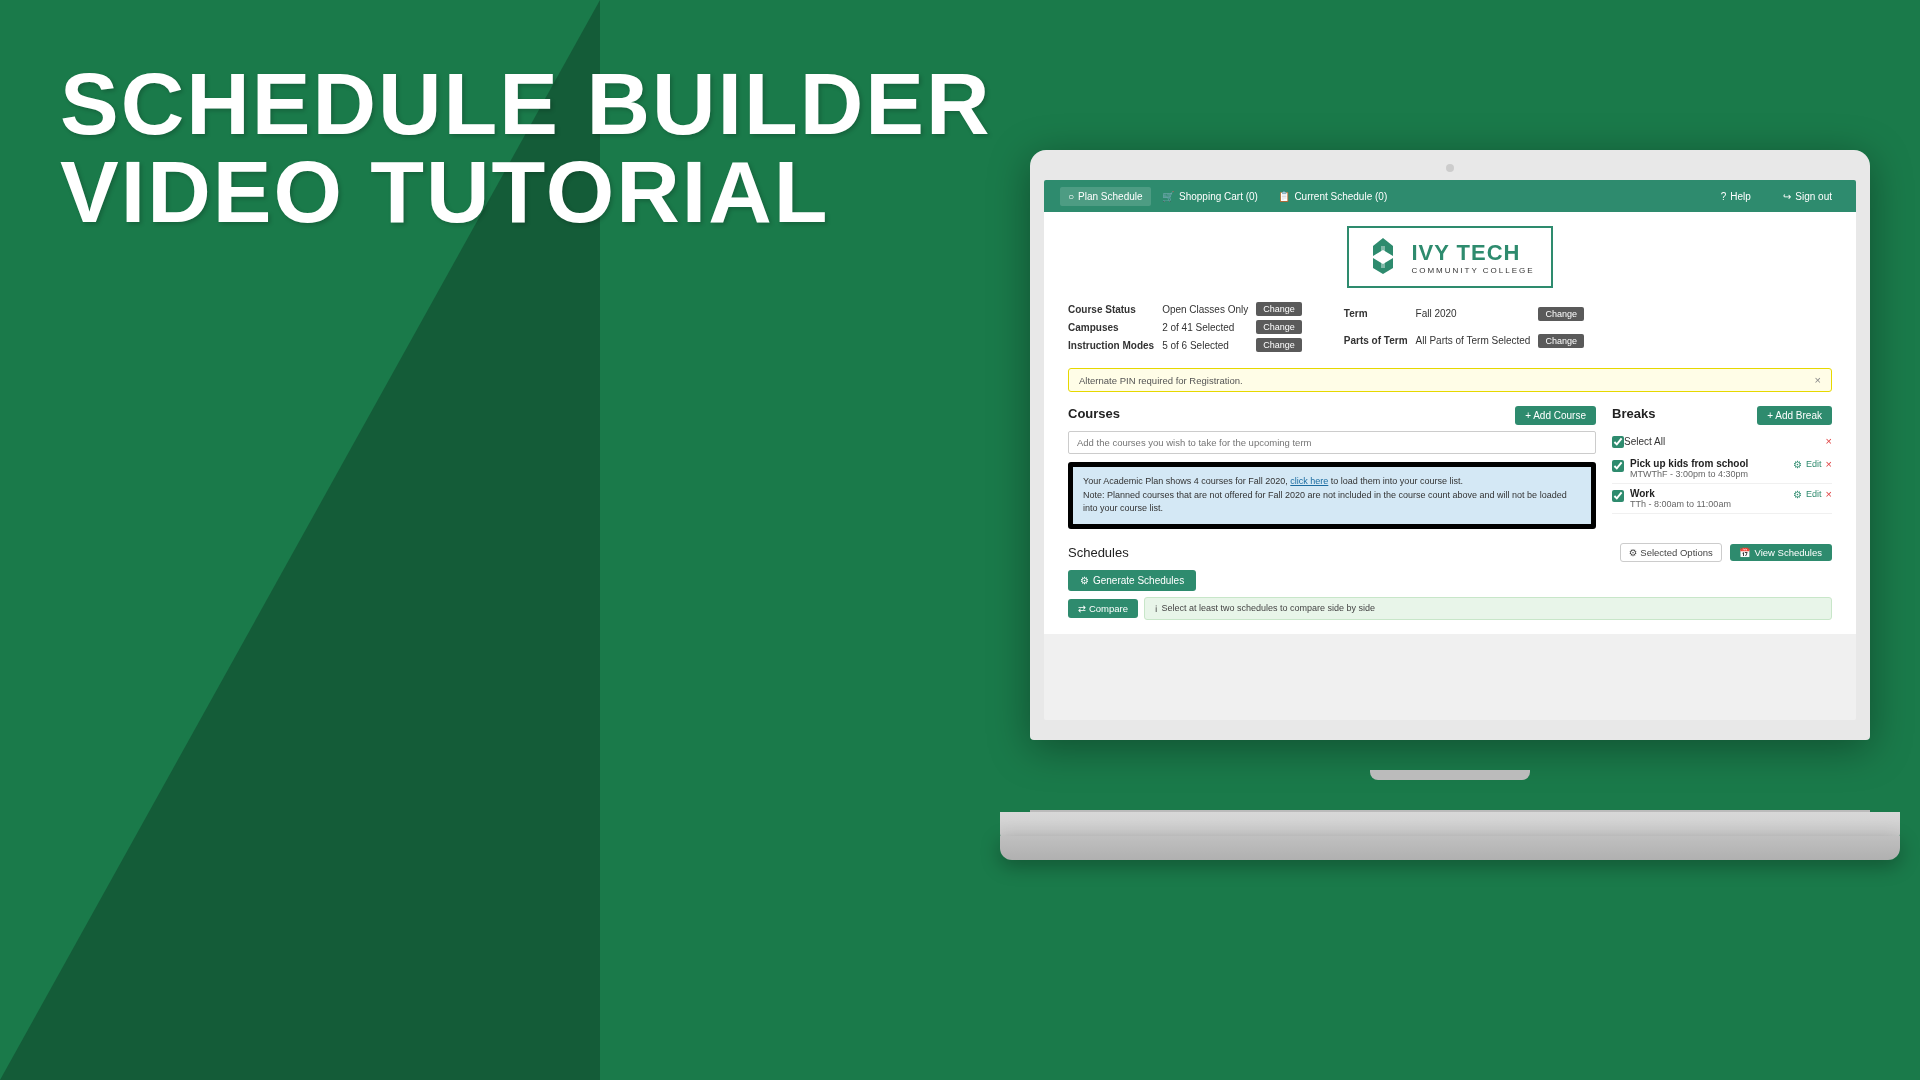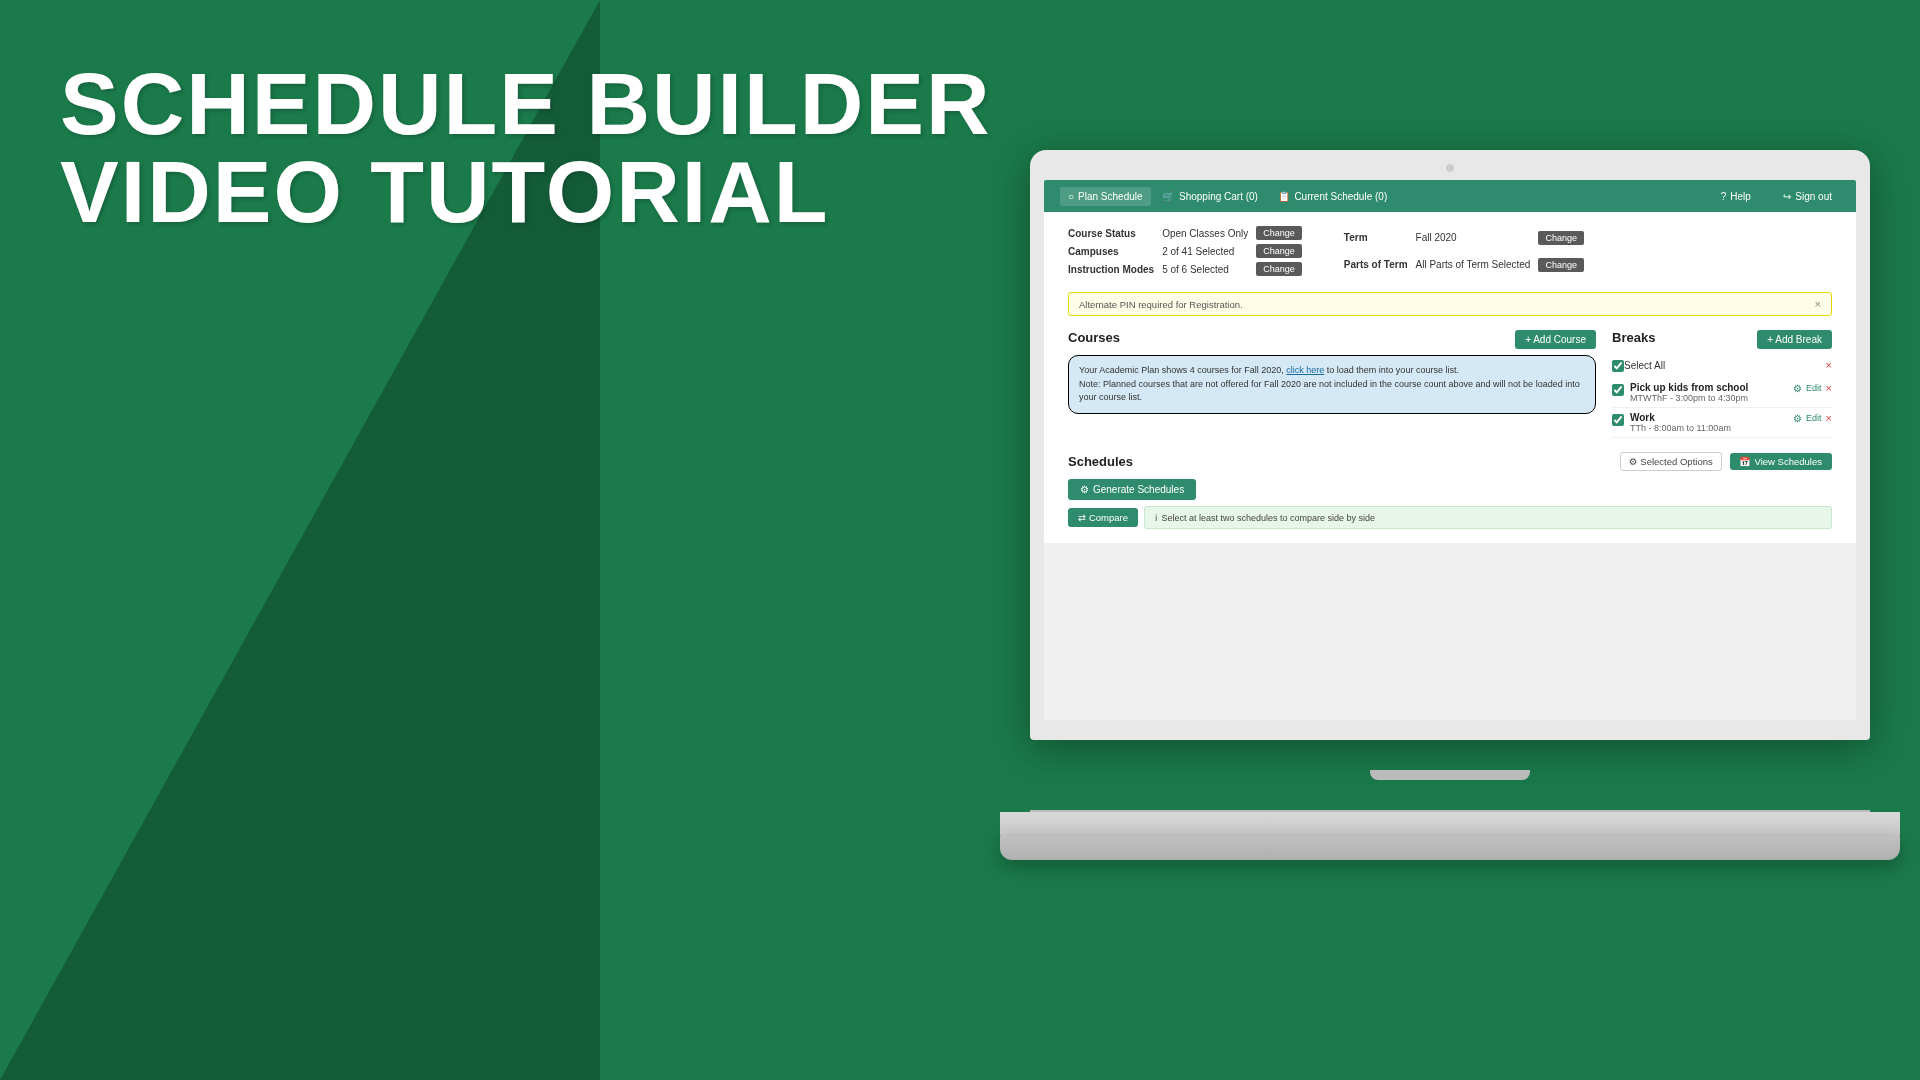"IVY TECH" div.logo-area { html: none -> <div> <div> <svg> <path></path> <path></path> <rect></rect> </svg> <div> <span> <span>IVY</span> <span>TECH</span> </span> <span>COMMUNITY COLLEGE</span> </div> </div> </div> }
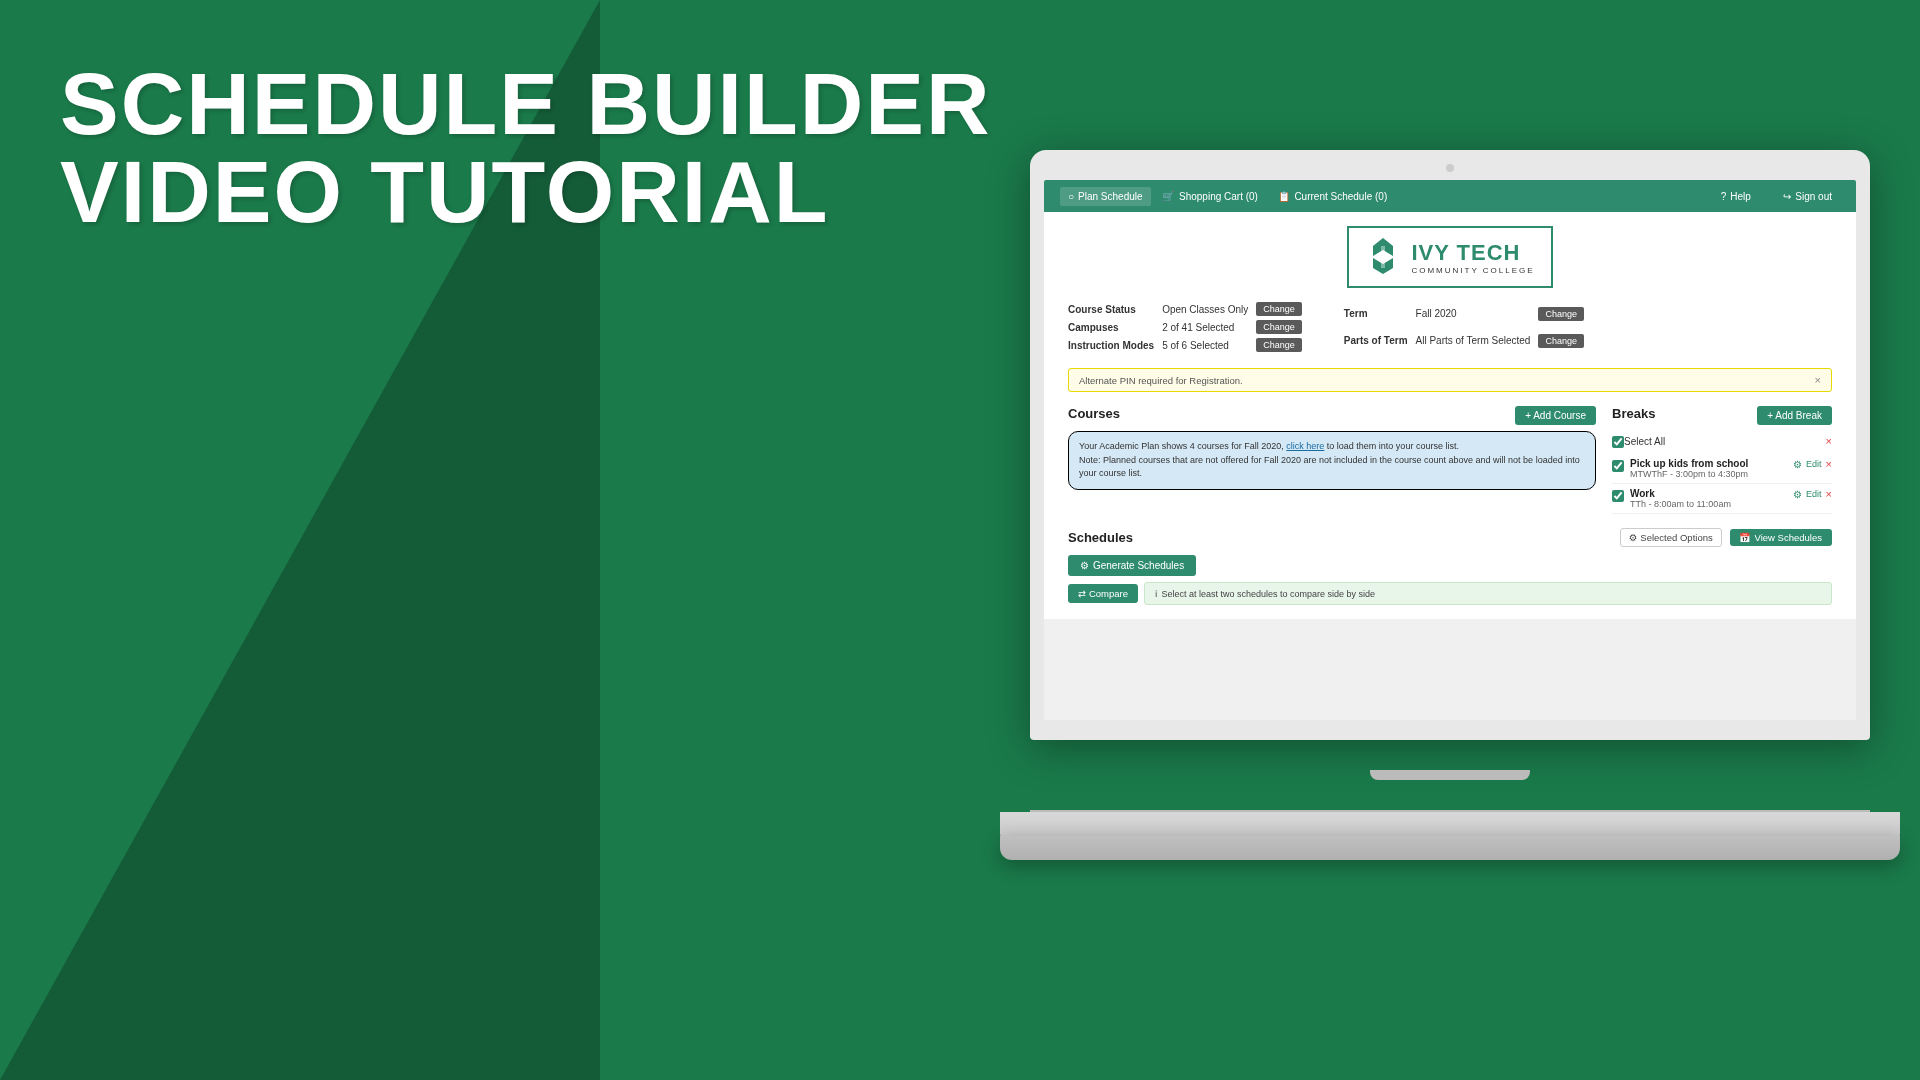"Add the courses you wish" input.courses-input { html: none -> <input> }
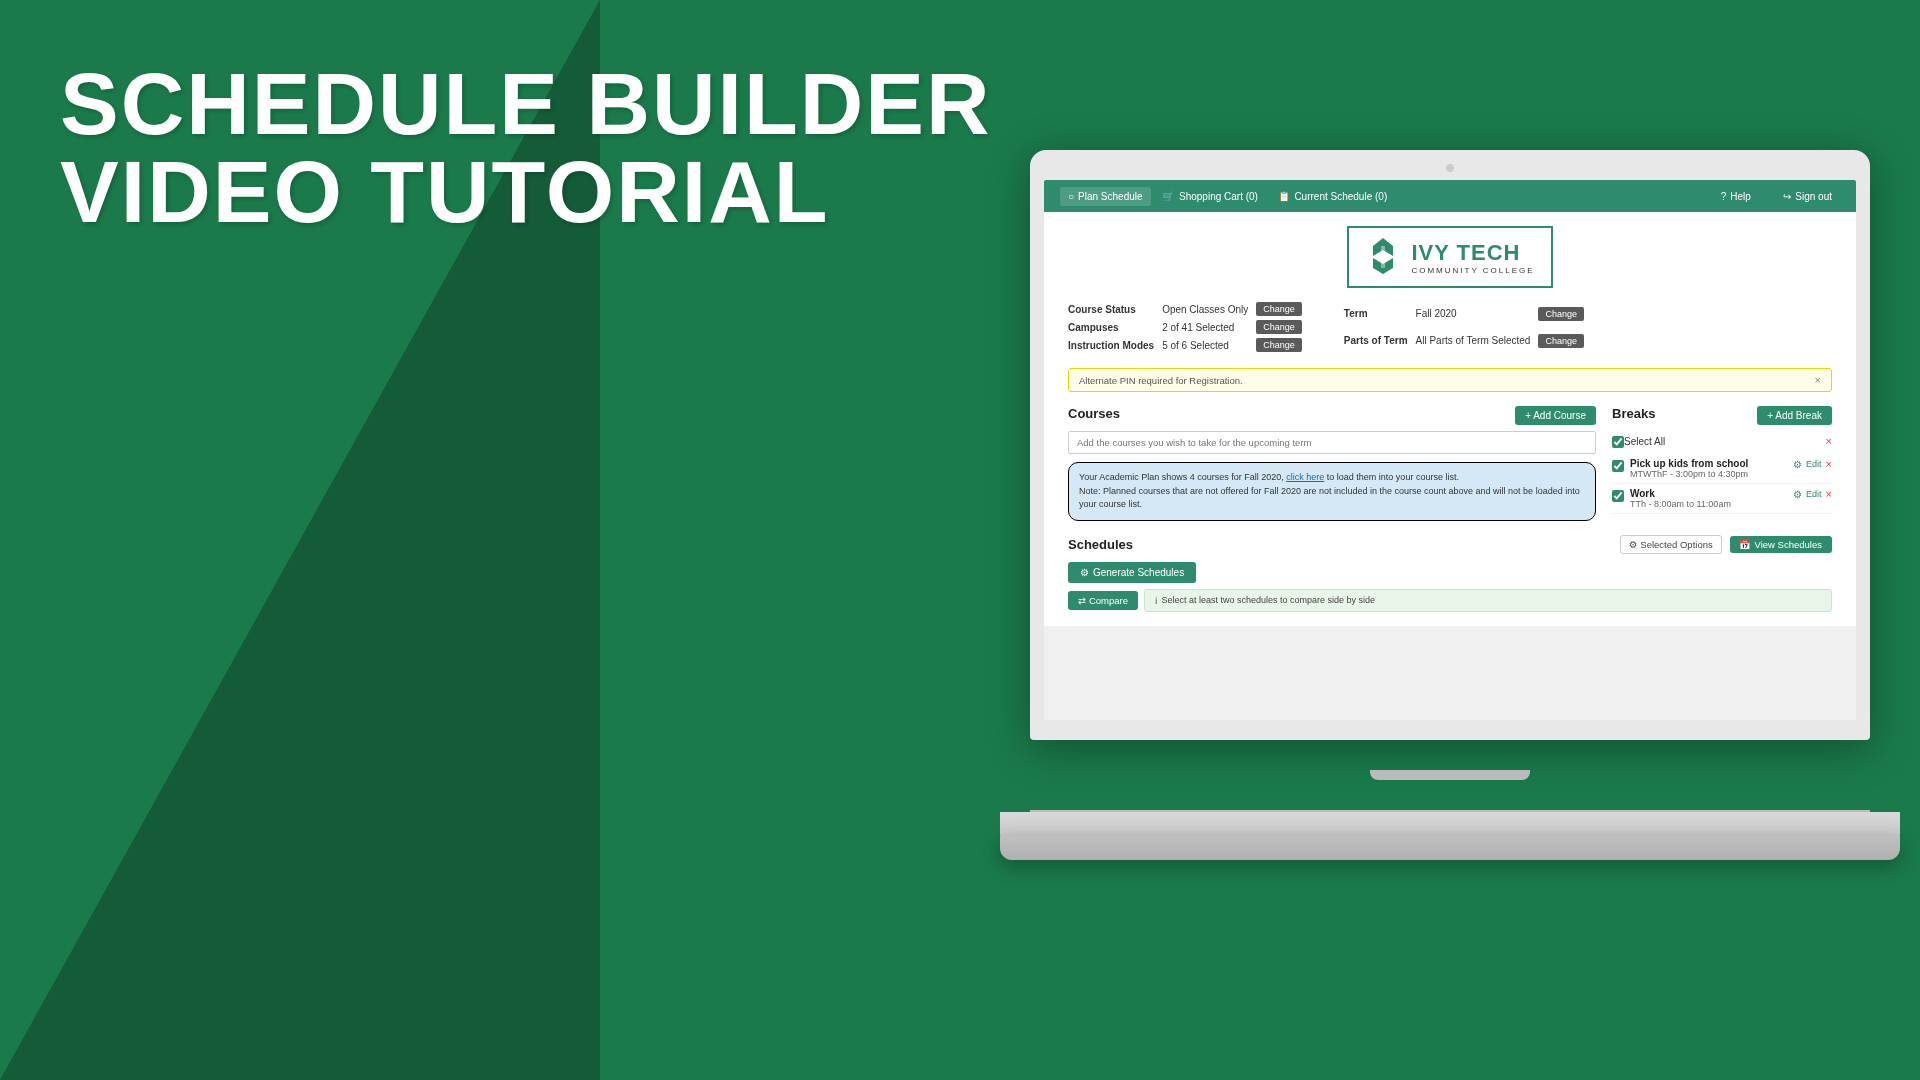"Your Academic Plan shows 4" .courses-notice { border: 1px solid #000000 -> 5px solid #000000; border-radius: 10px -> 3px }
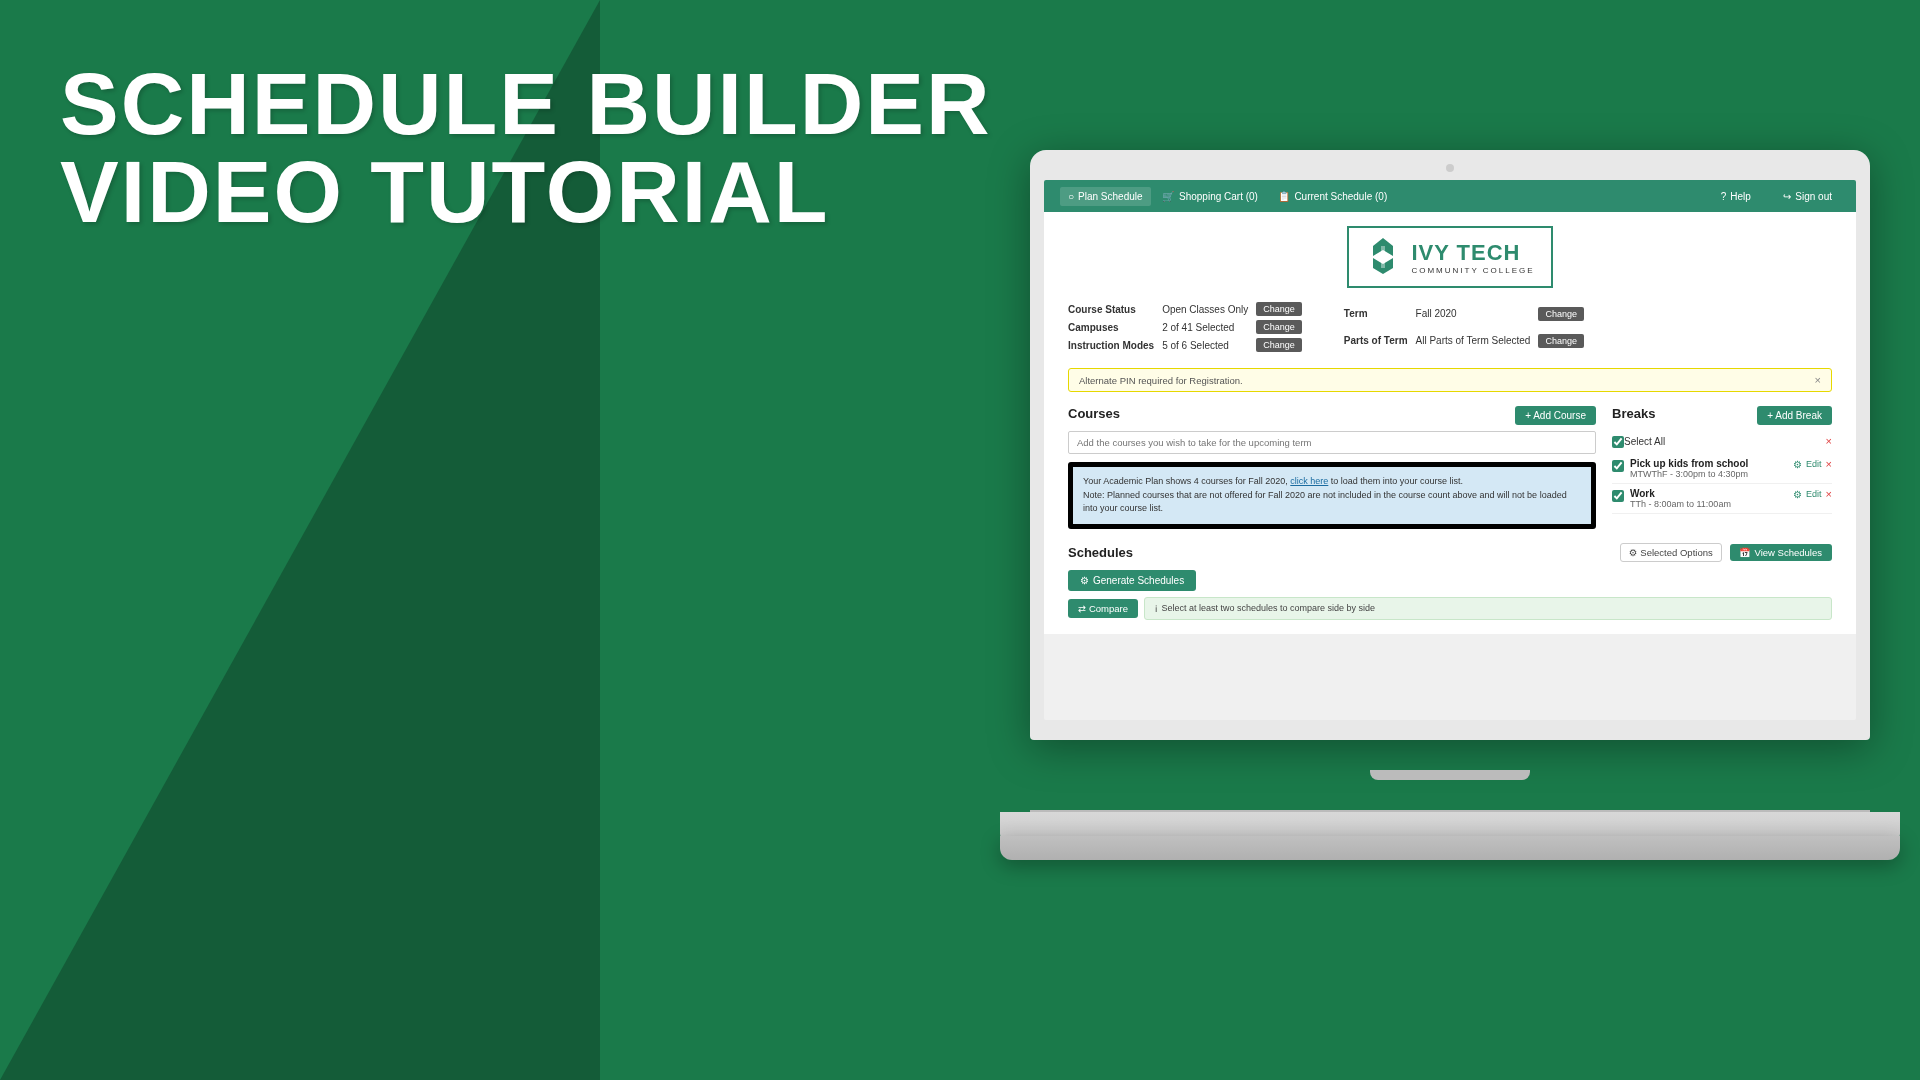"Schedules" .schedules-title { font-weight: 700 -> 400 }
